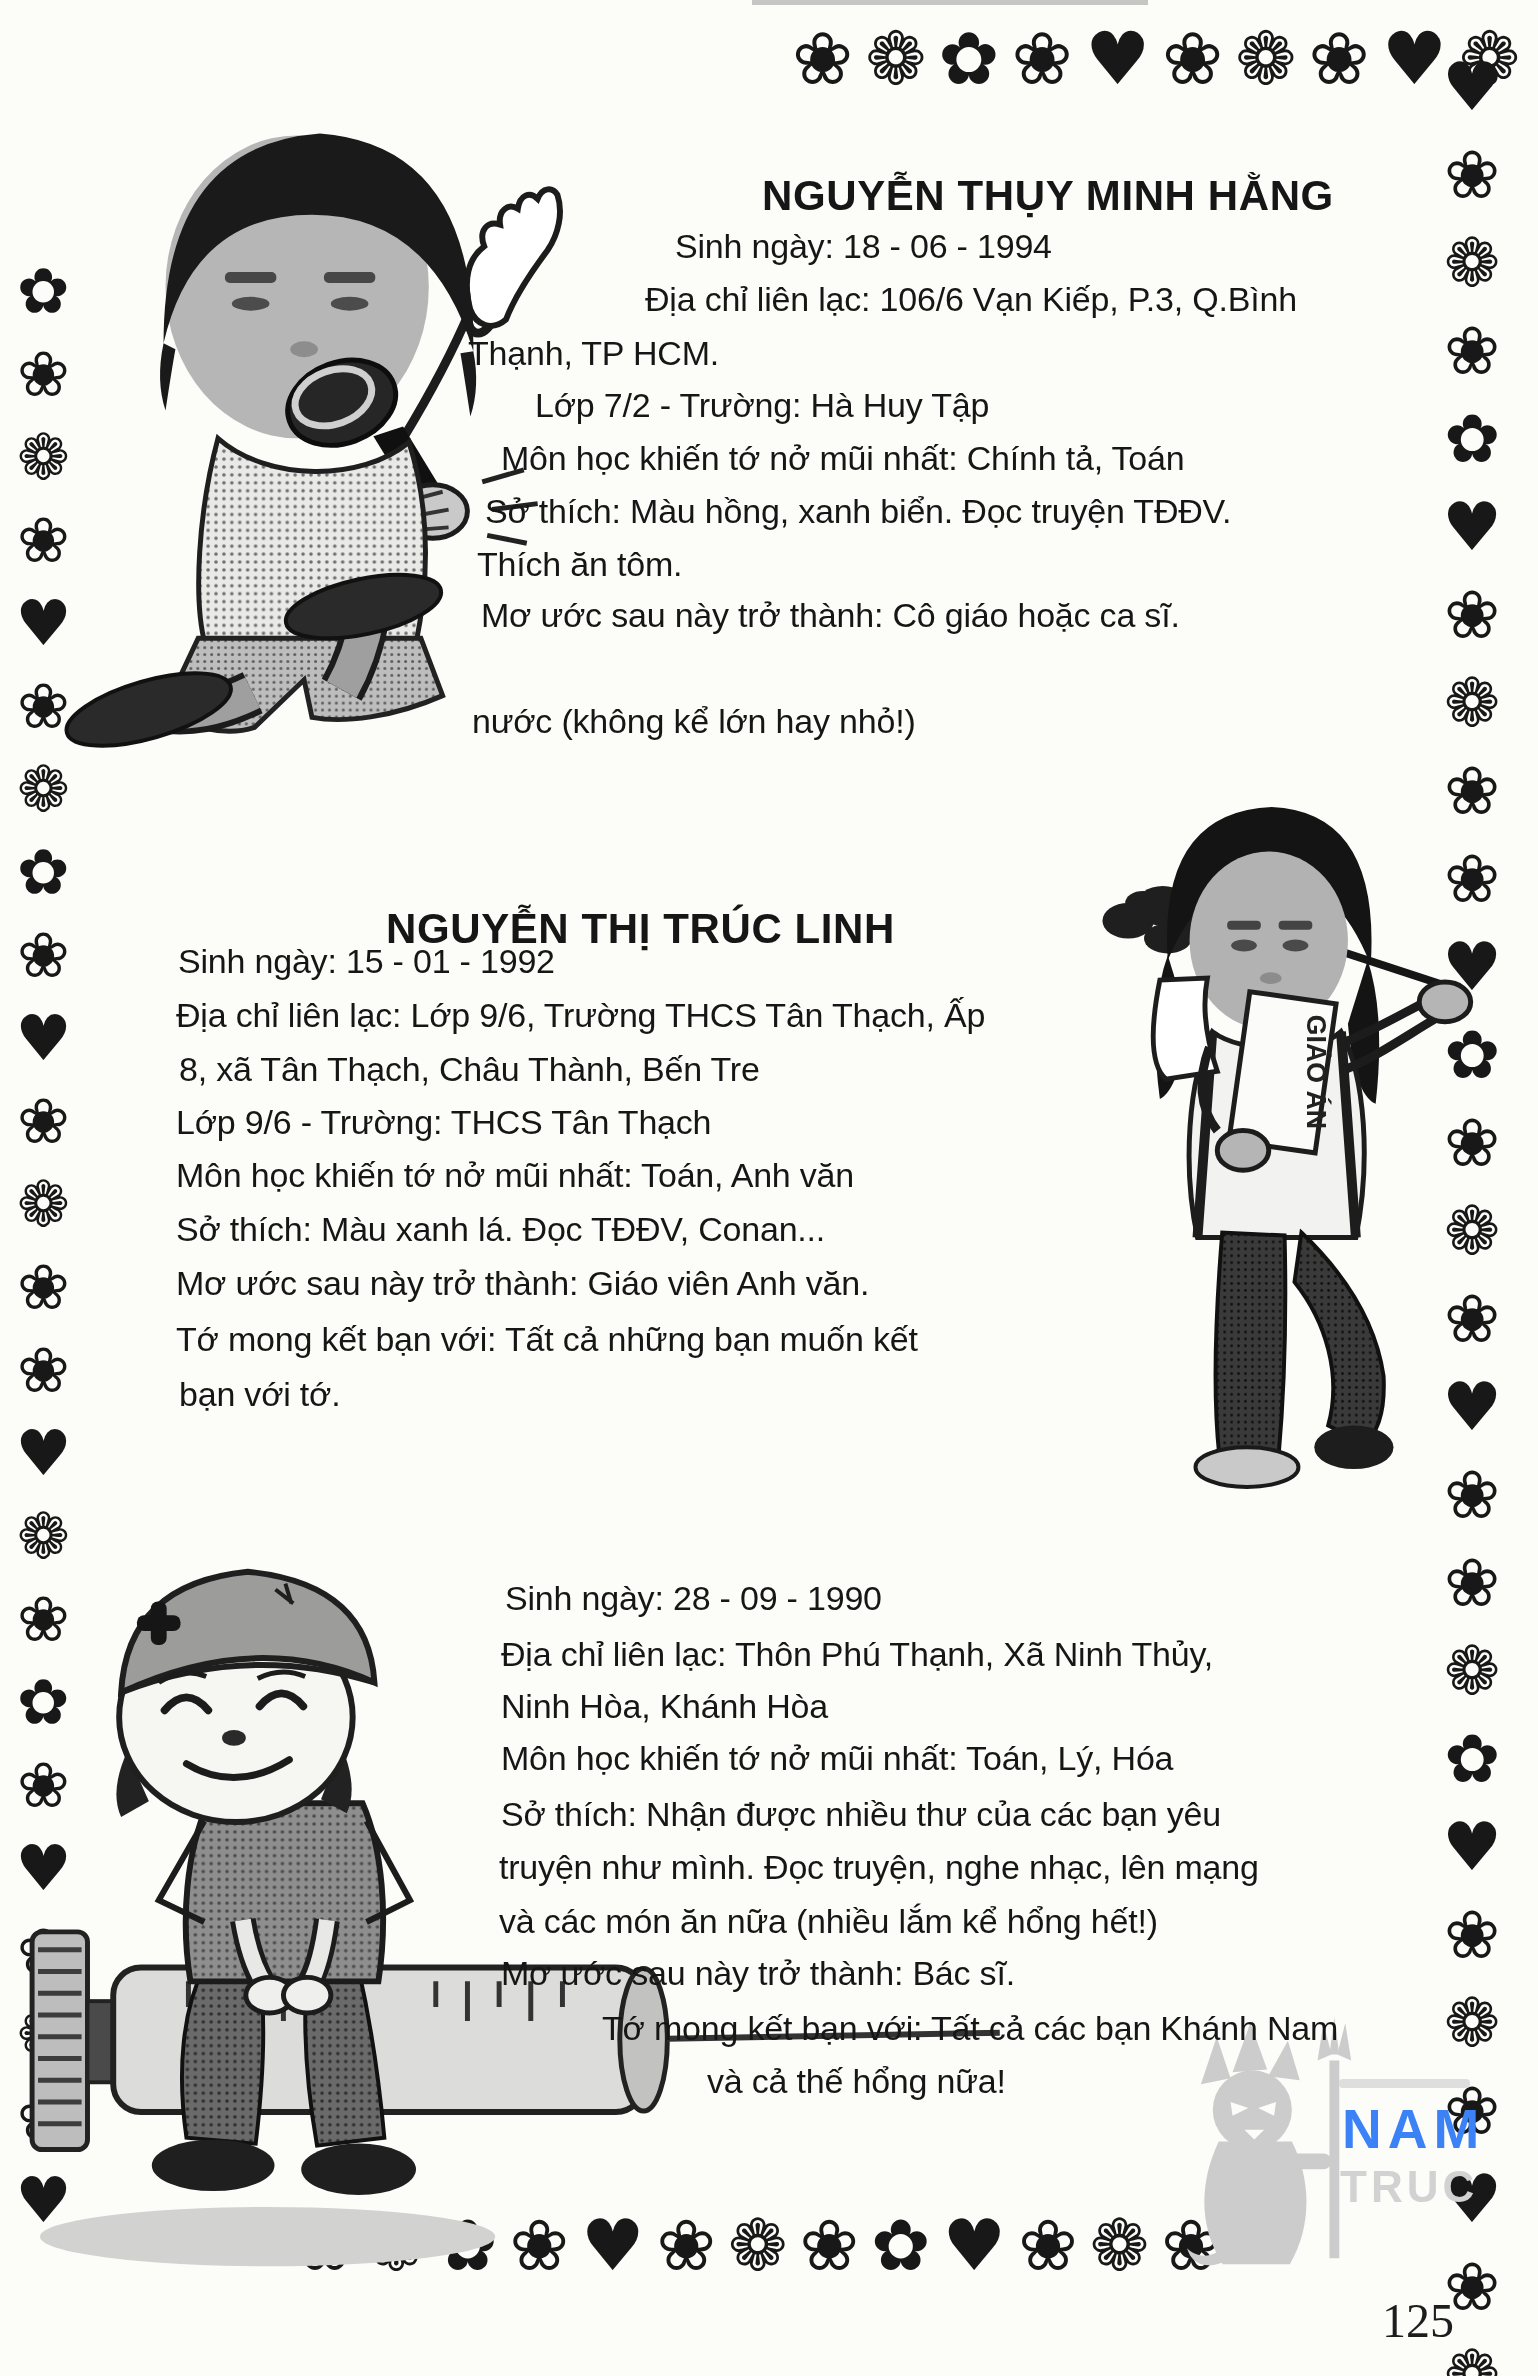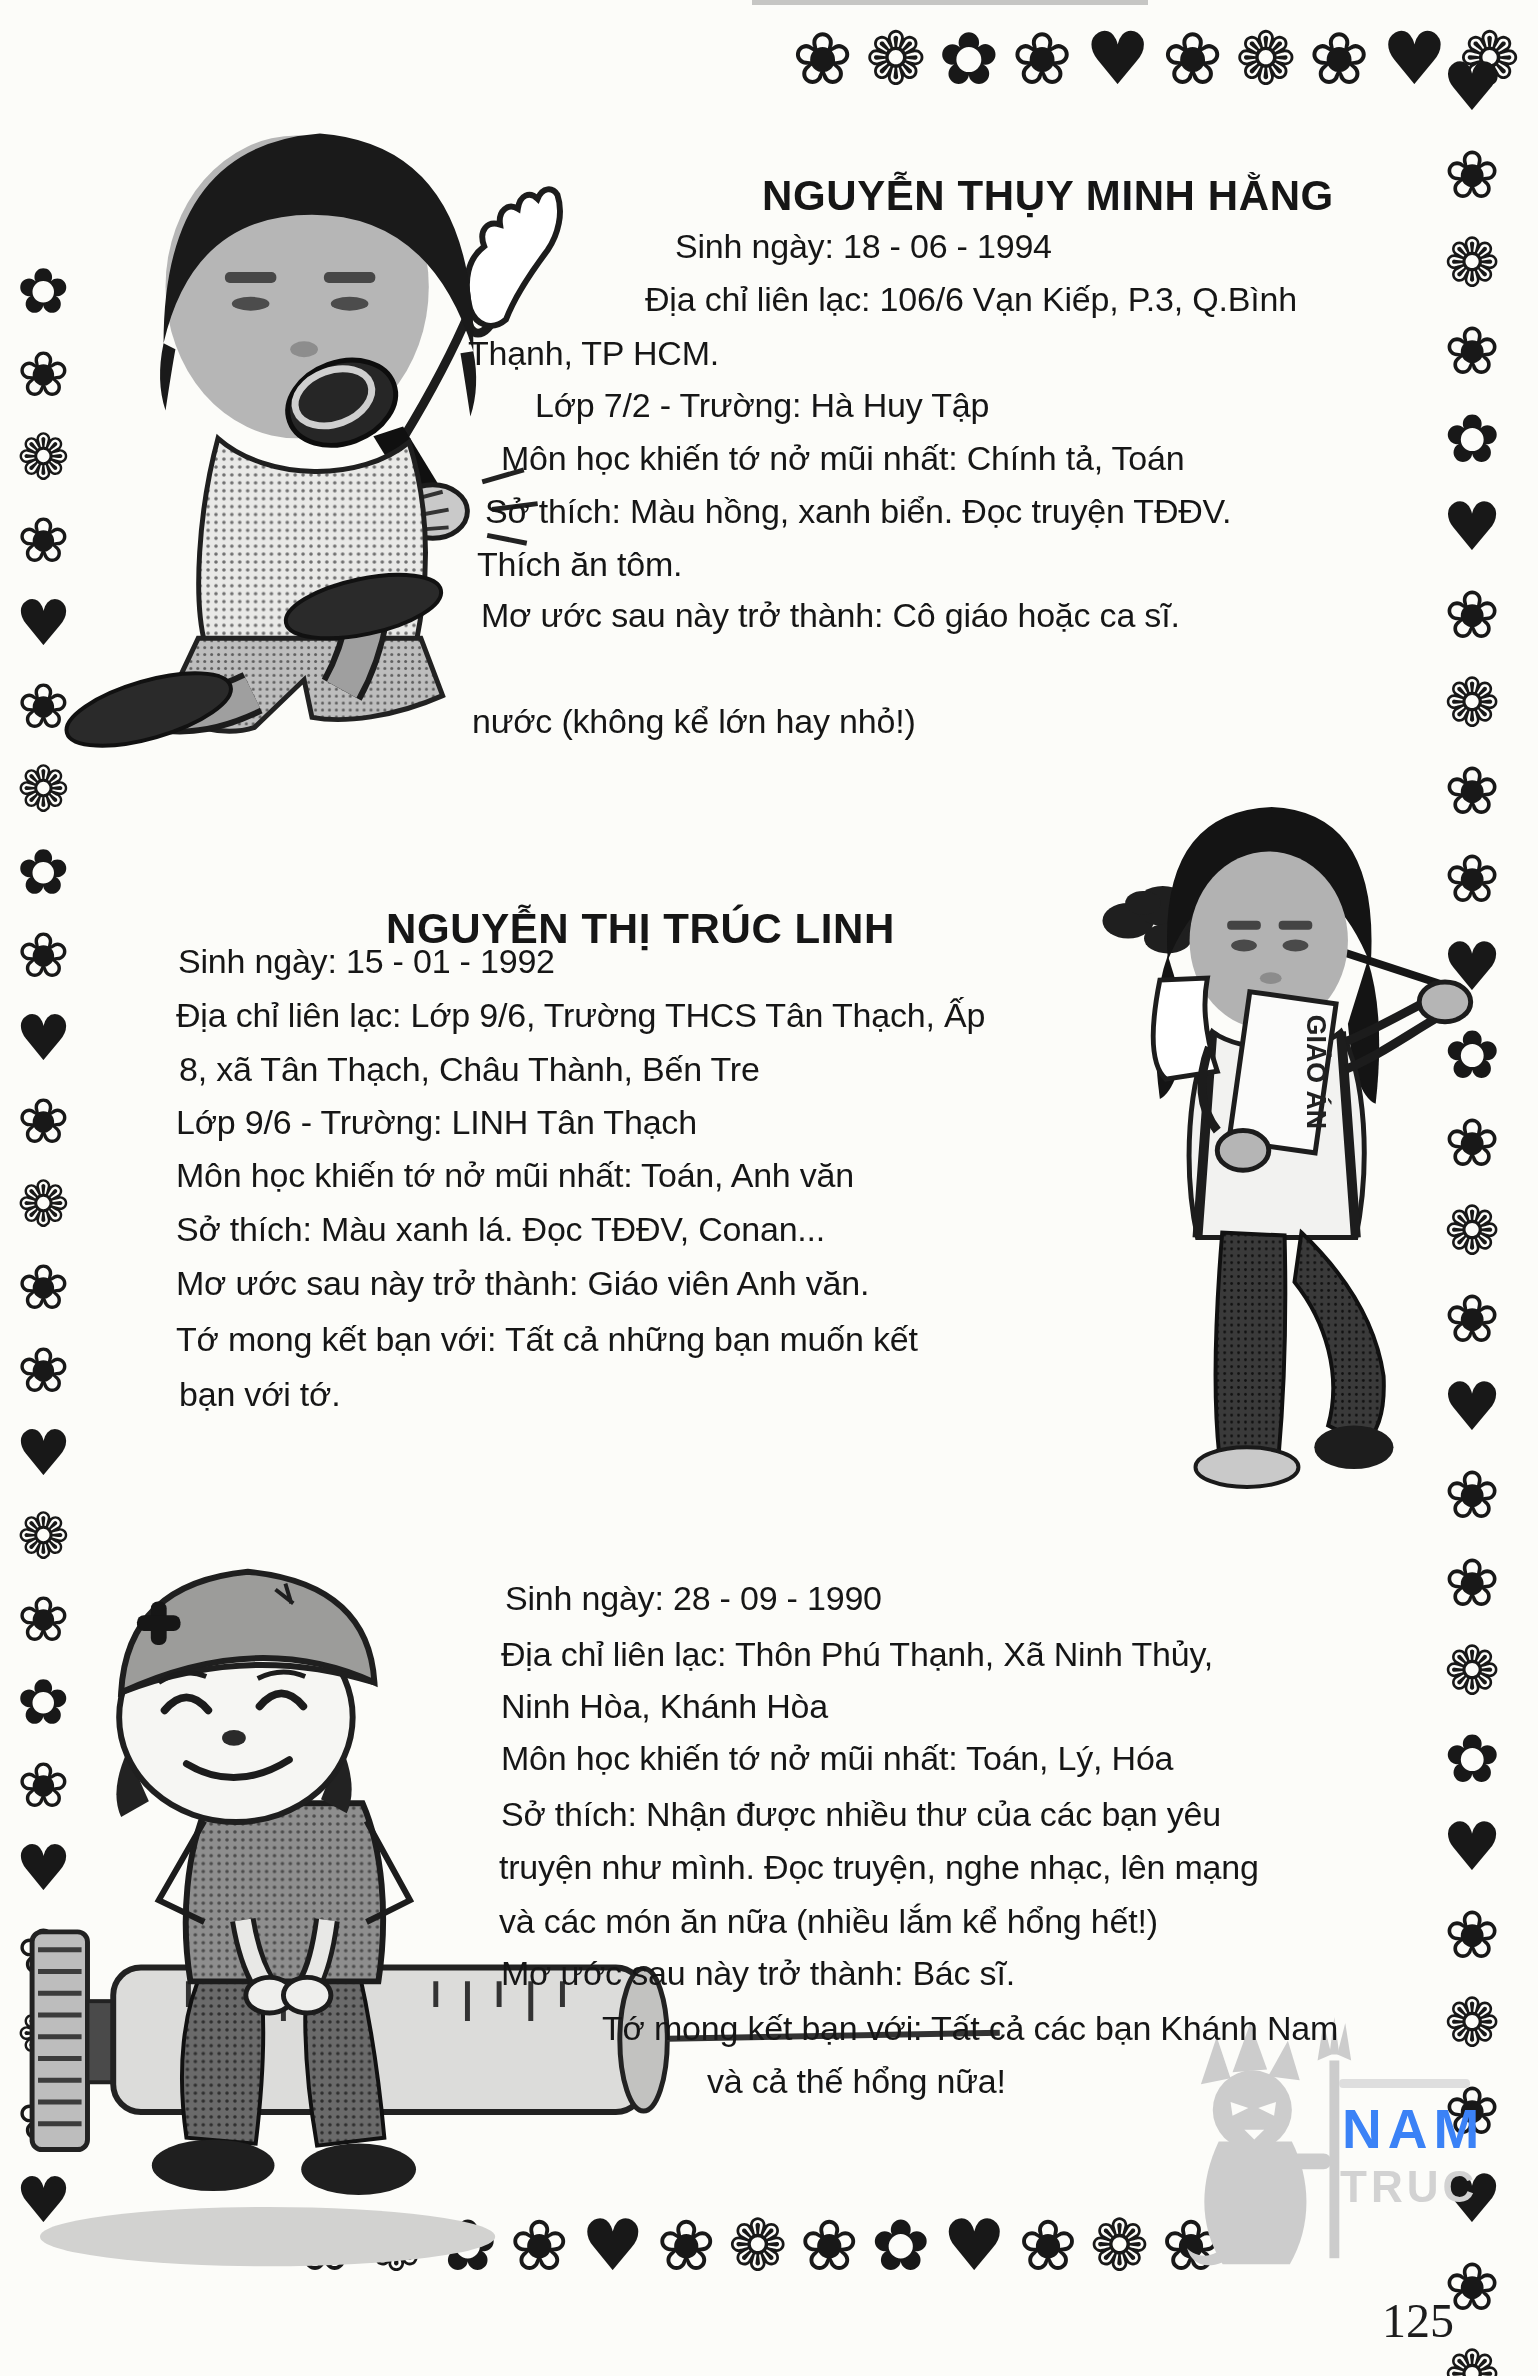"LINH Tân Thạch" span { text: LINH -> THCS }
